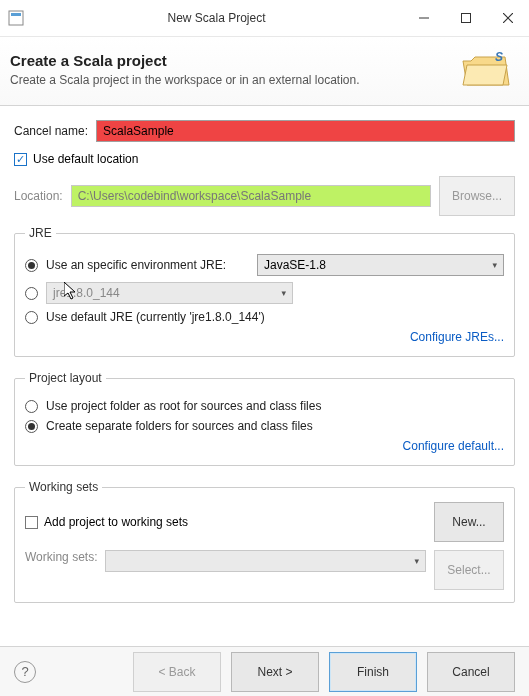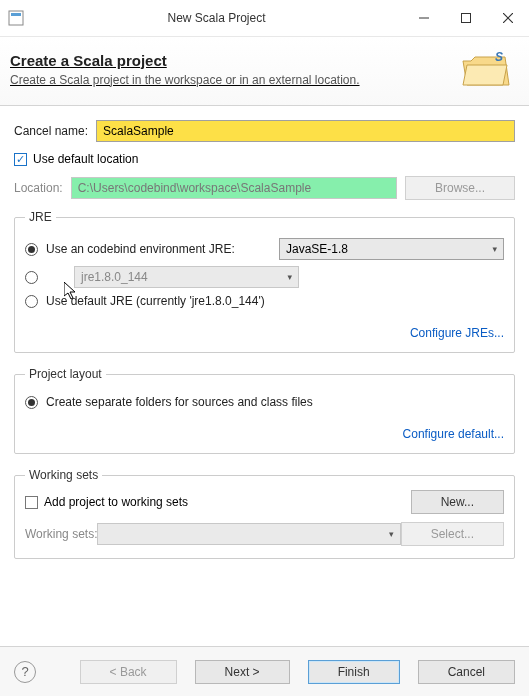"Create a Scala project" .header-text { text-decoration: underline -> none }
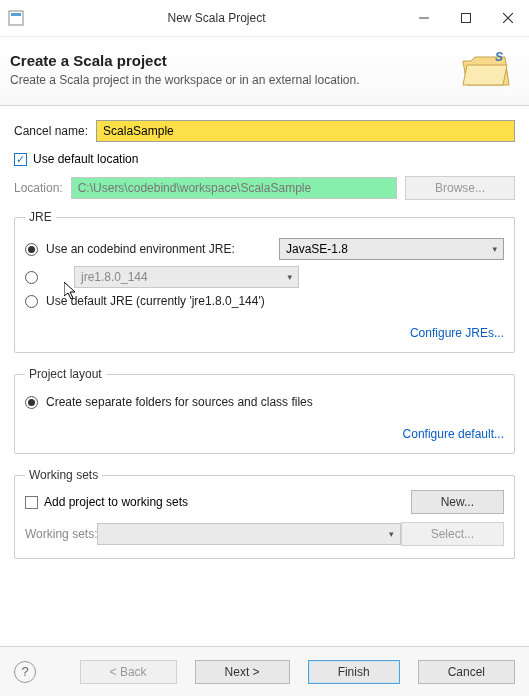"ScalaSample" .text-input { background: #fde047 -> #ef4444 }
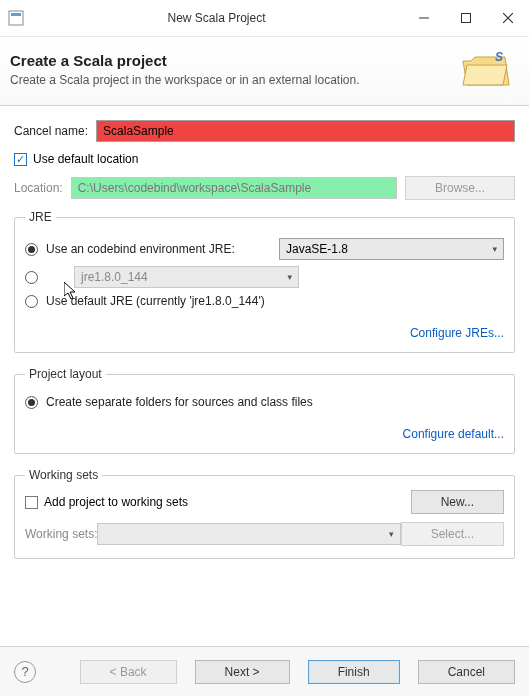"C:\Users\codebind\workspace\ScalaSample" .text-input.disabled { background: #86efac -> #bef264 }
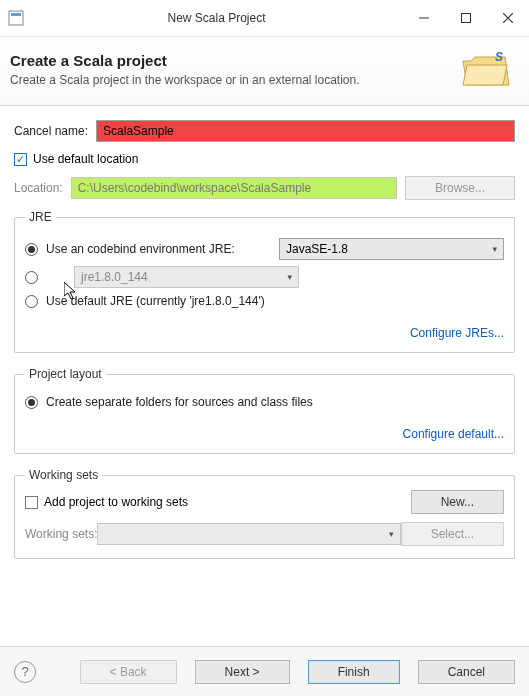"Browse..." .btn { height: 24px -> 40px; padding: 0 29px -> 0 12px }
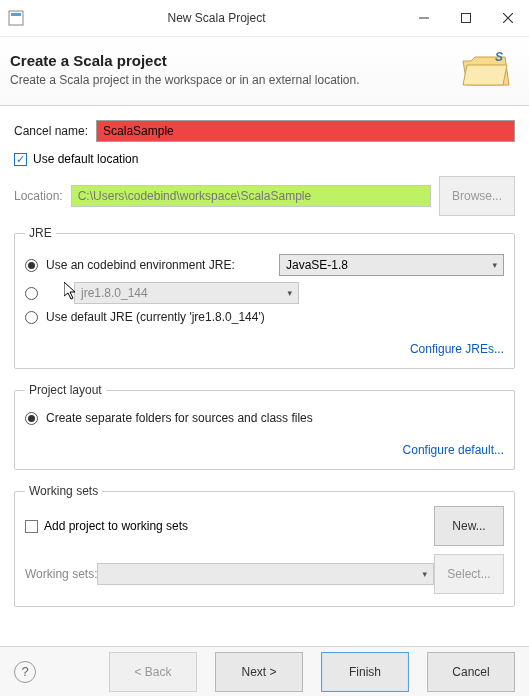"Use an codebind environment JRE:" span.radio-label { text: codebind -> specific }
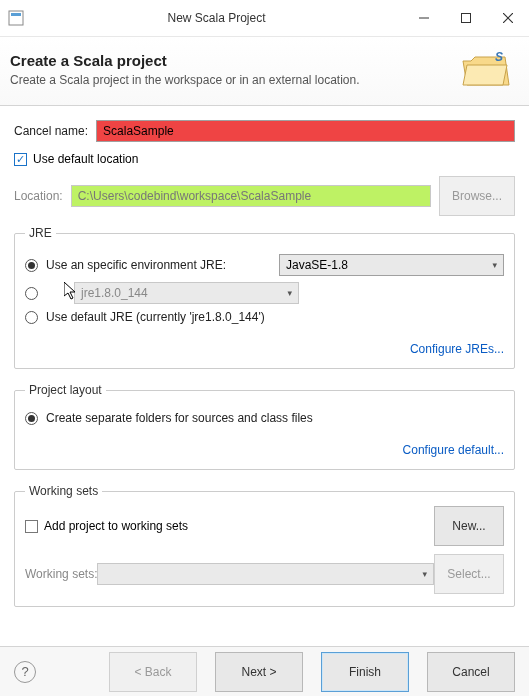"JavaSE-1.8" .select.wide { margin-left: 28px -> none; width: 225px -> 247px }
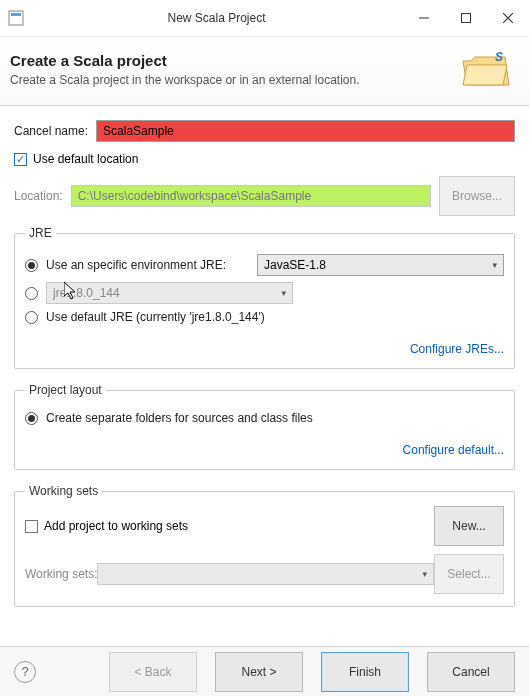"Configure JREs..." .link-row { margin-top: 18px -> 6px }
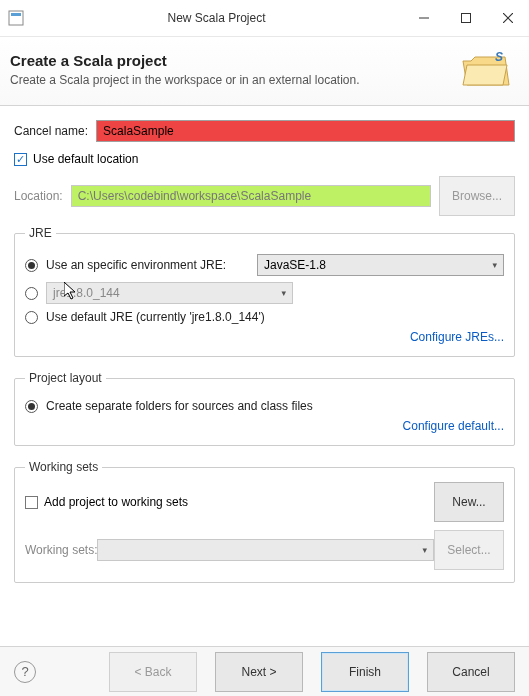"Use project folder as root" div.radio-row { html: none -> <div> <span></span> <span>Use project folder as root for sources and class files</span> </div> }
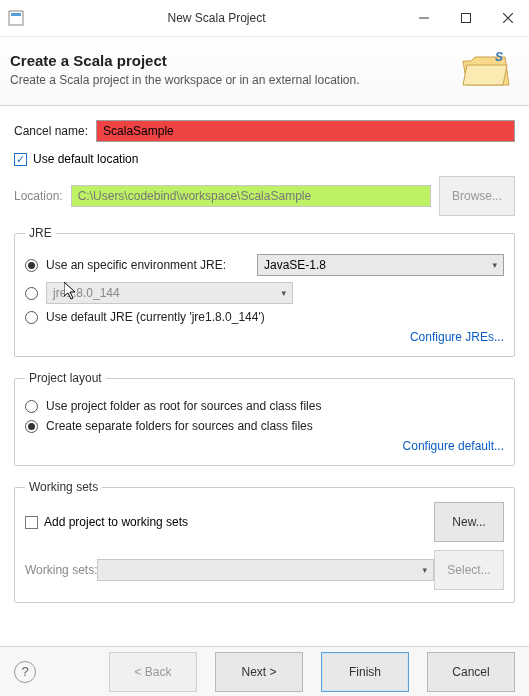"Working sets:" .ws-row { align-items: center -> none; gap: none -> 8px }
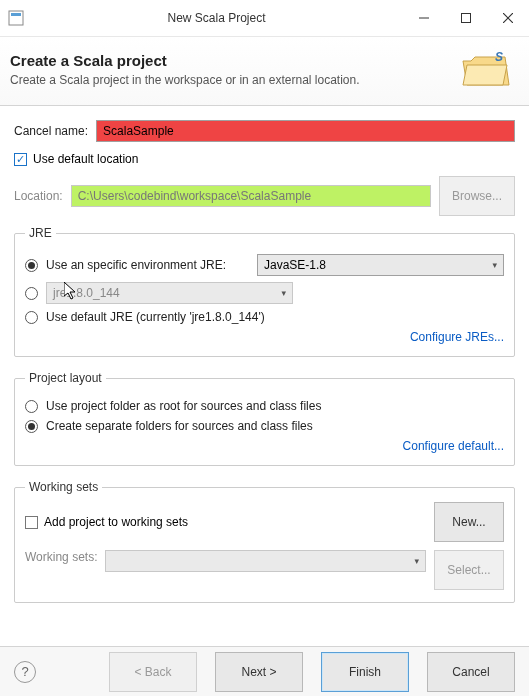"< Back" .footer-btns { gap: 18px -> 10px }
